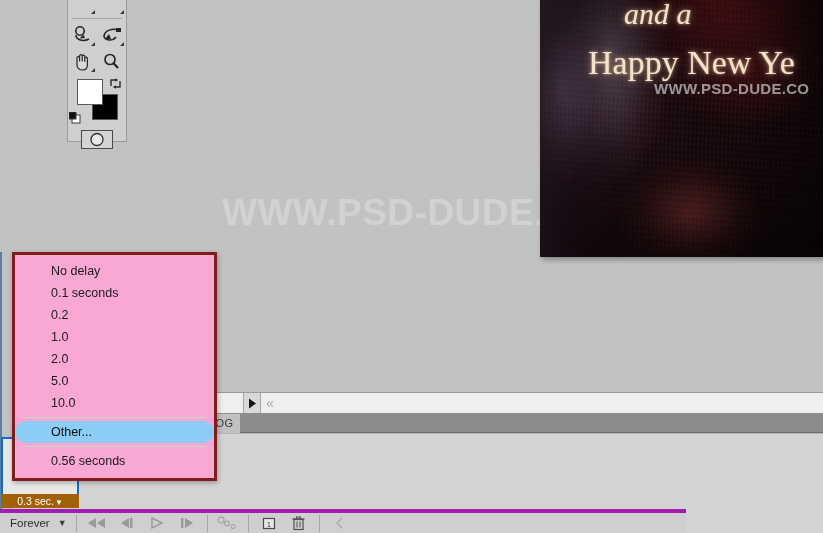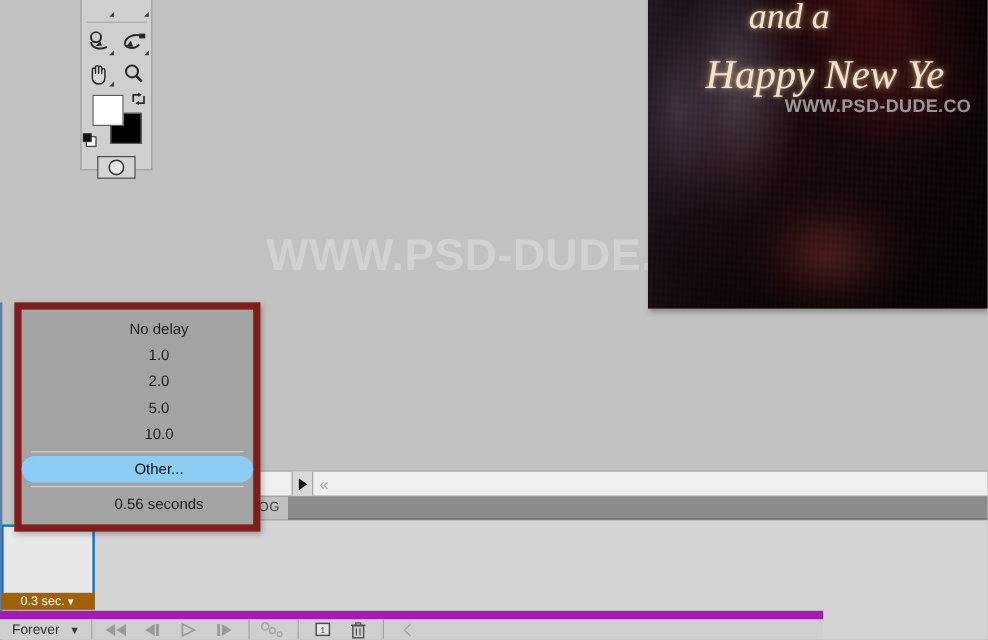"Happy New Ye" #art-line-2 { font-style: italic -> none }
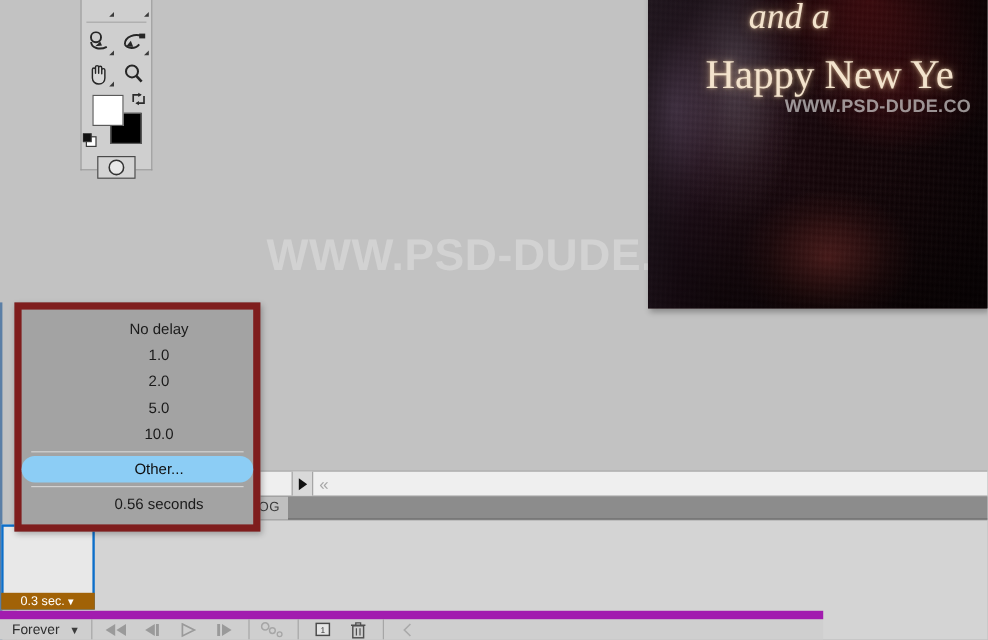"No delay" #delay-menu { background: #a3a3a3 -> #f9a8d4; border: 6px solid #7f1d1d -> 3px solid #7f1d1d; text-align: center -> none }
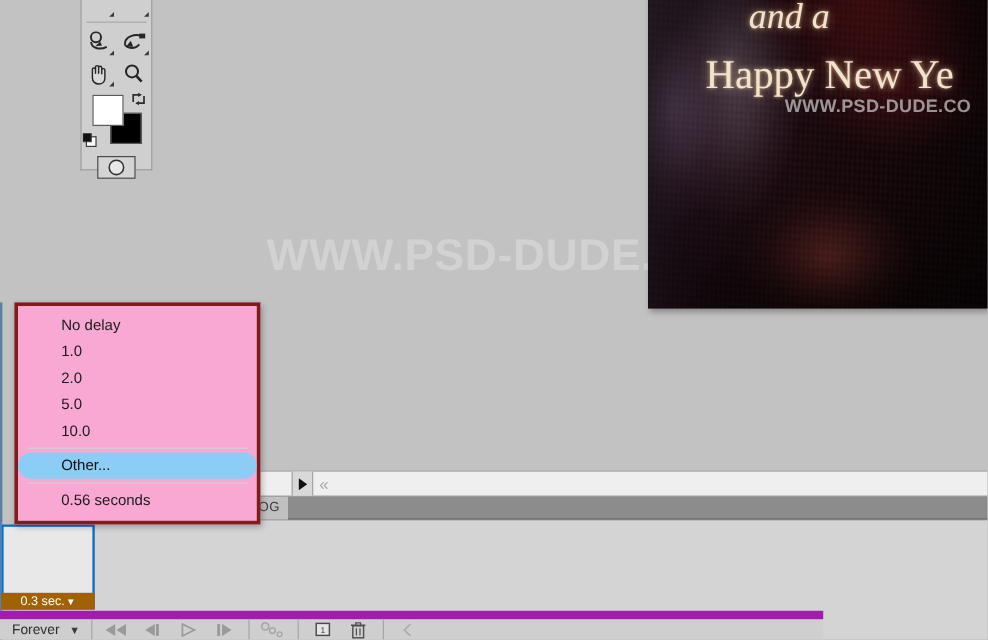"0.1 seconds" div.menu-item { html: none -> <div>0.1 seconds</div> }
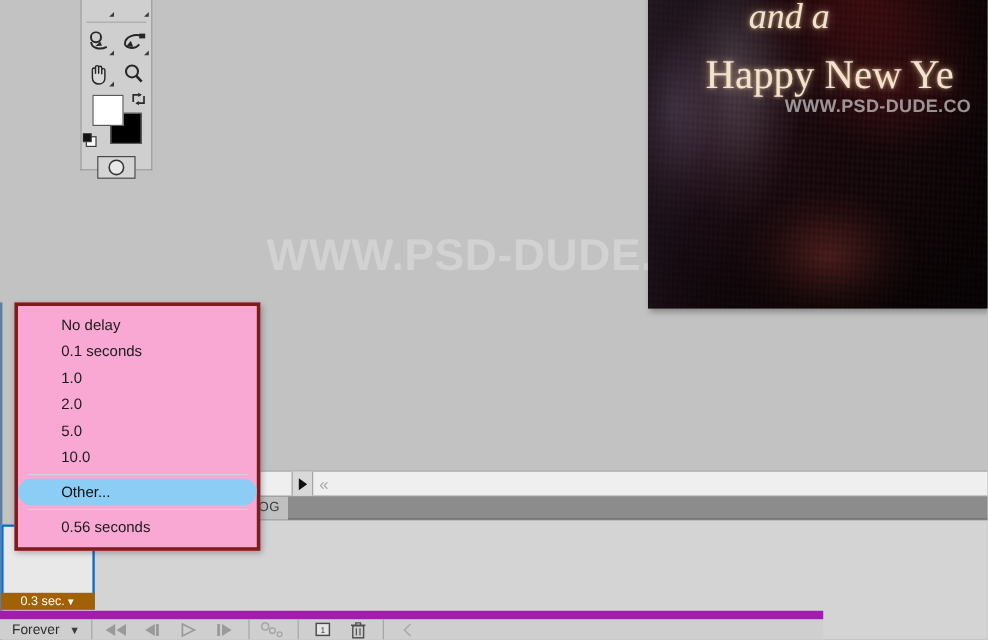"0.2" div.menu-item { html: none -> <div>0.2</div> }
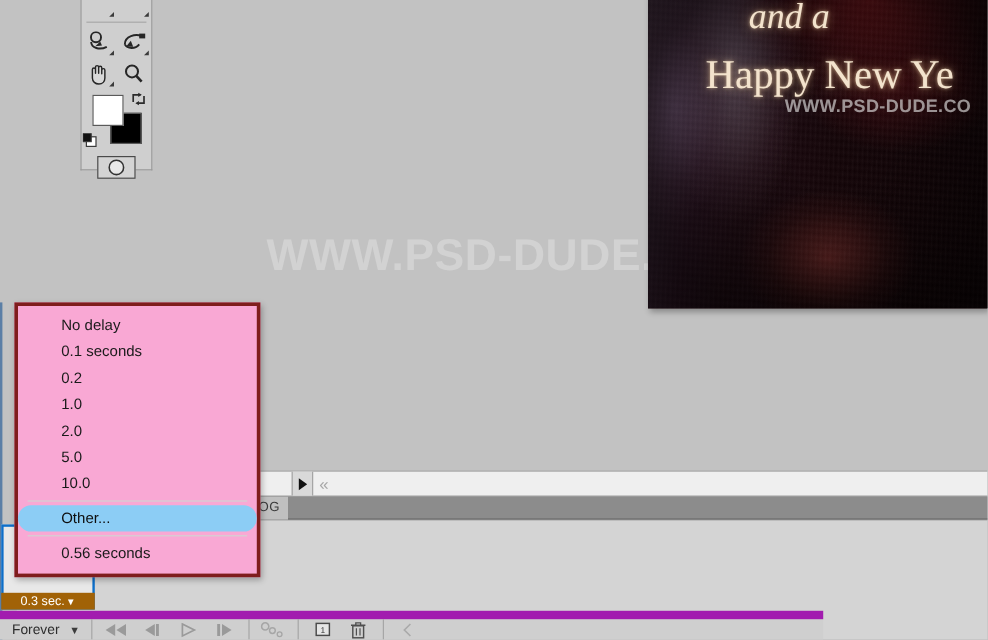"Forever" #bottom-toolbar { border-top: 7px solid #a21caf -> 4px solid #a21caf }
